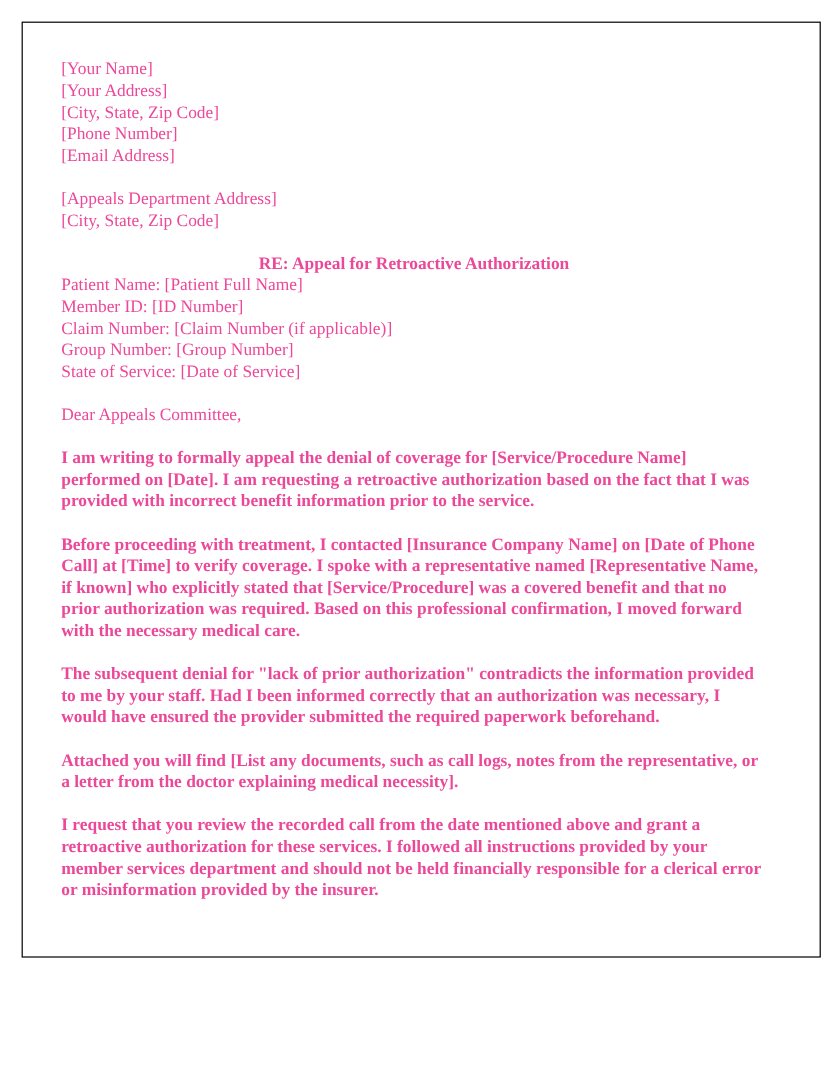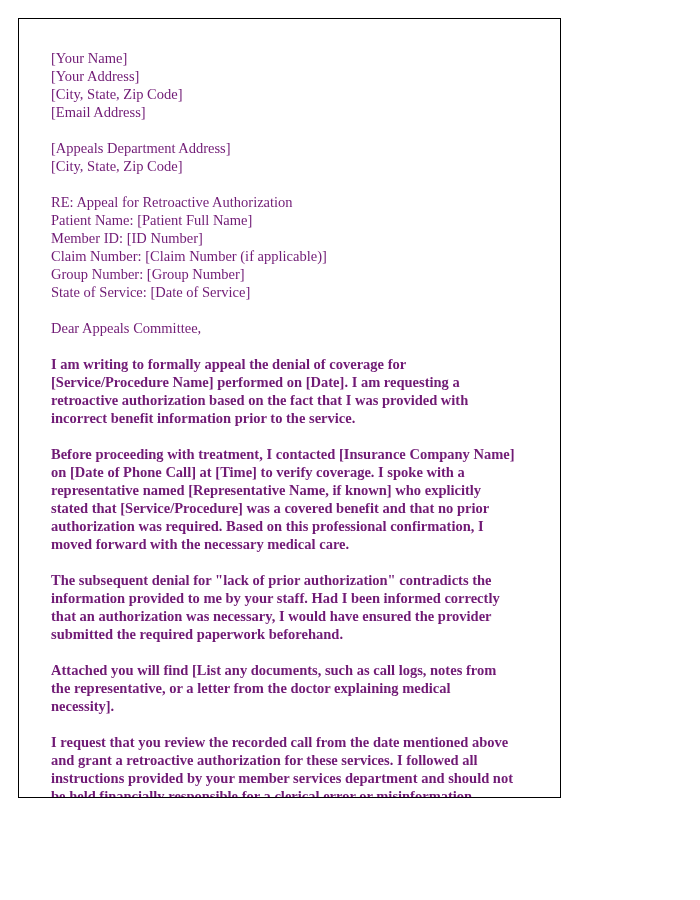"[Your Name]" .letter-frame { color: #701a75 -> #ec4899; width: 543px -> 666px }
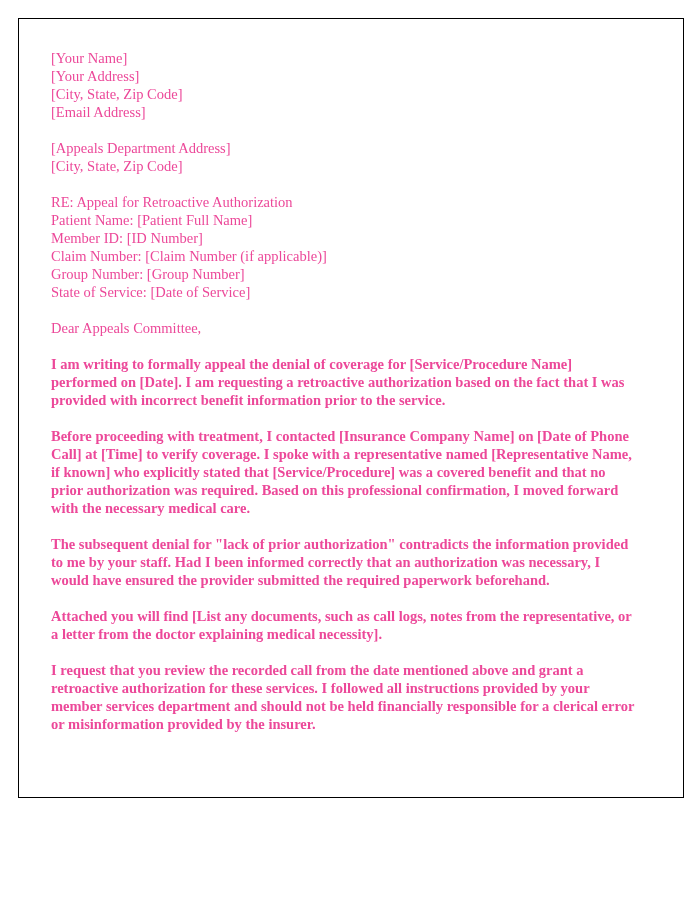"[Phone Number]" div { html: none -> <div>[Phone Number]</div> }
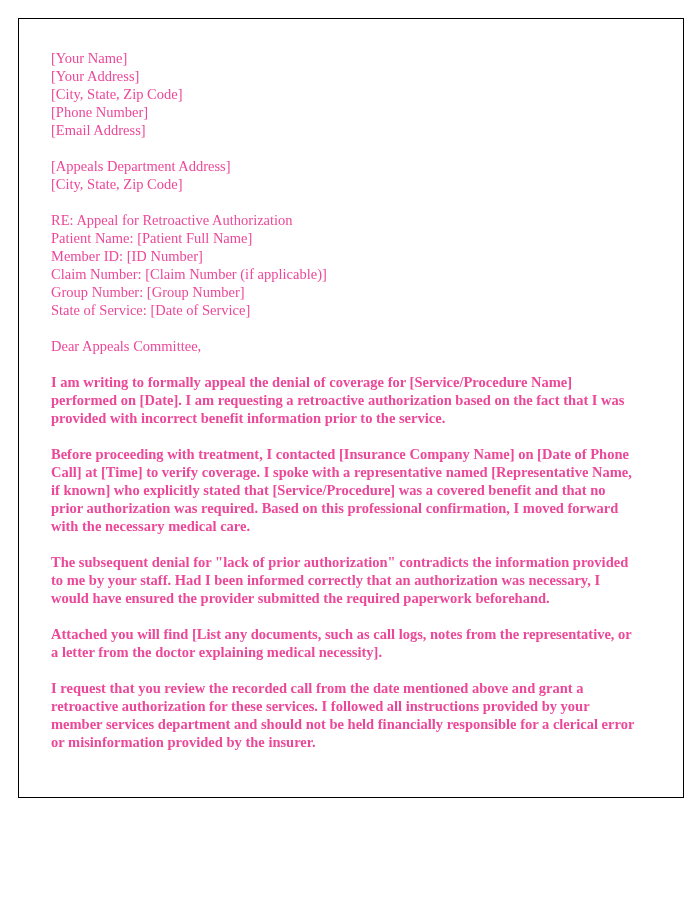"RE: Appeal for Retroactive Authorization" .subject { font-weight: normal -> bold; text-align: none -> center }
